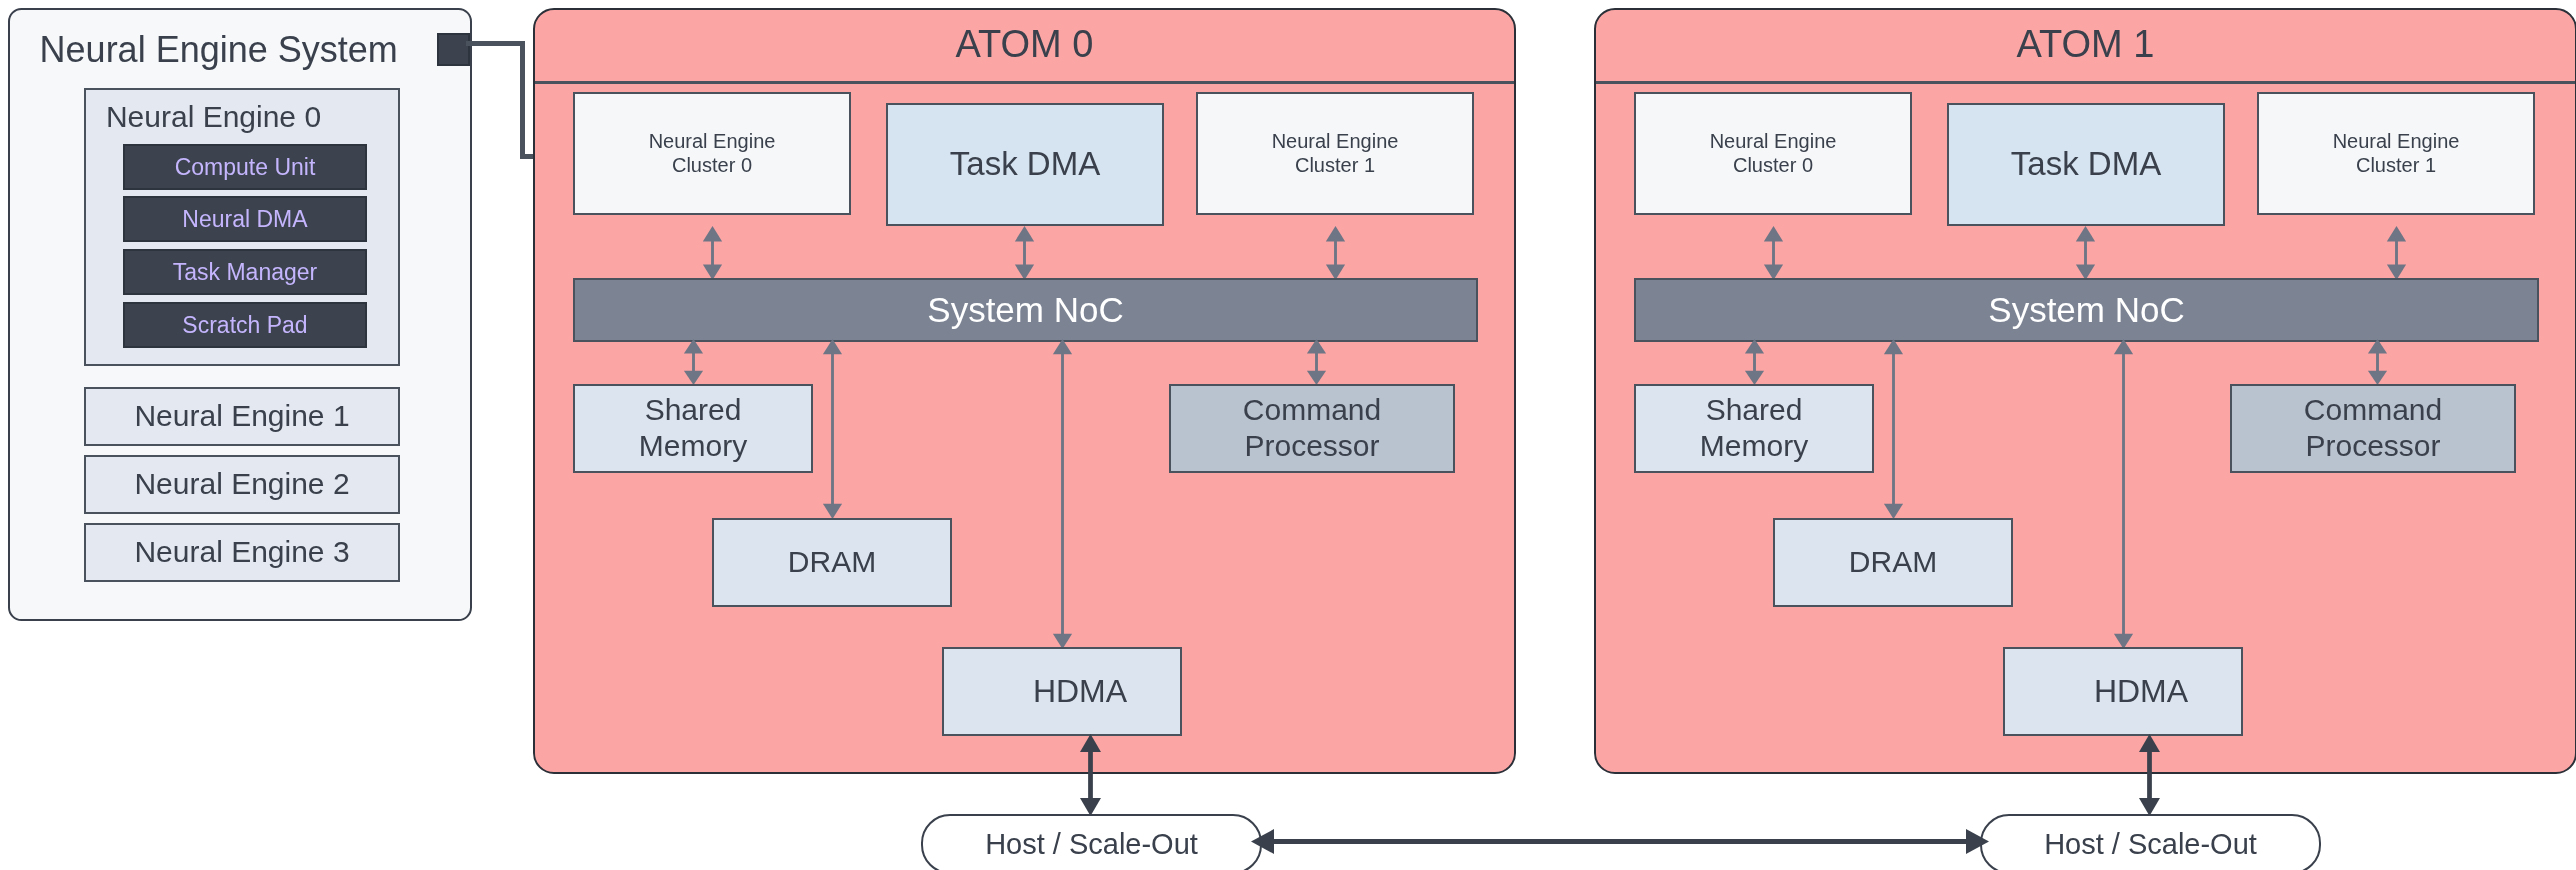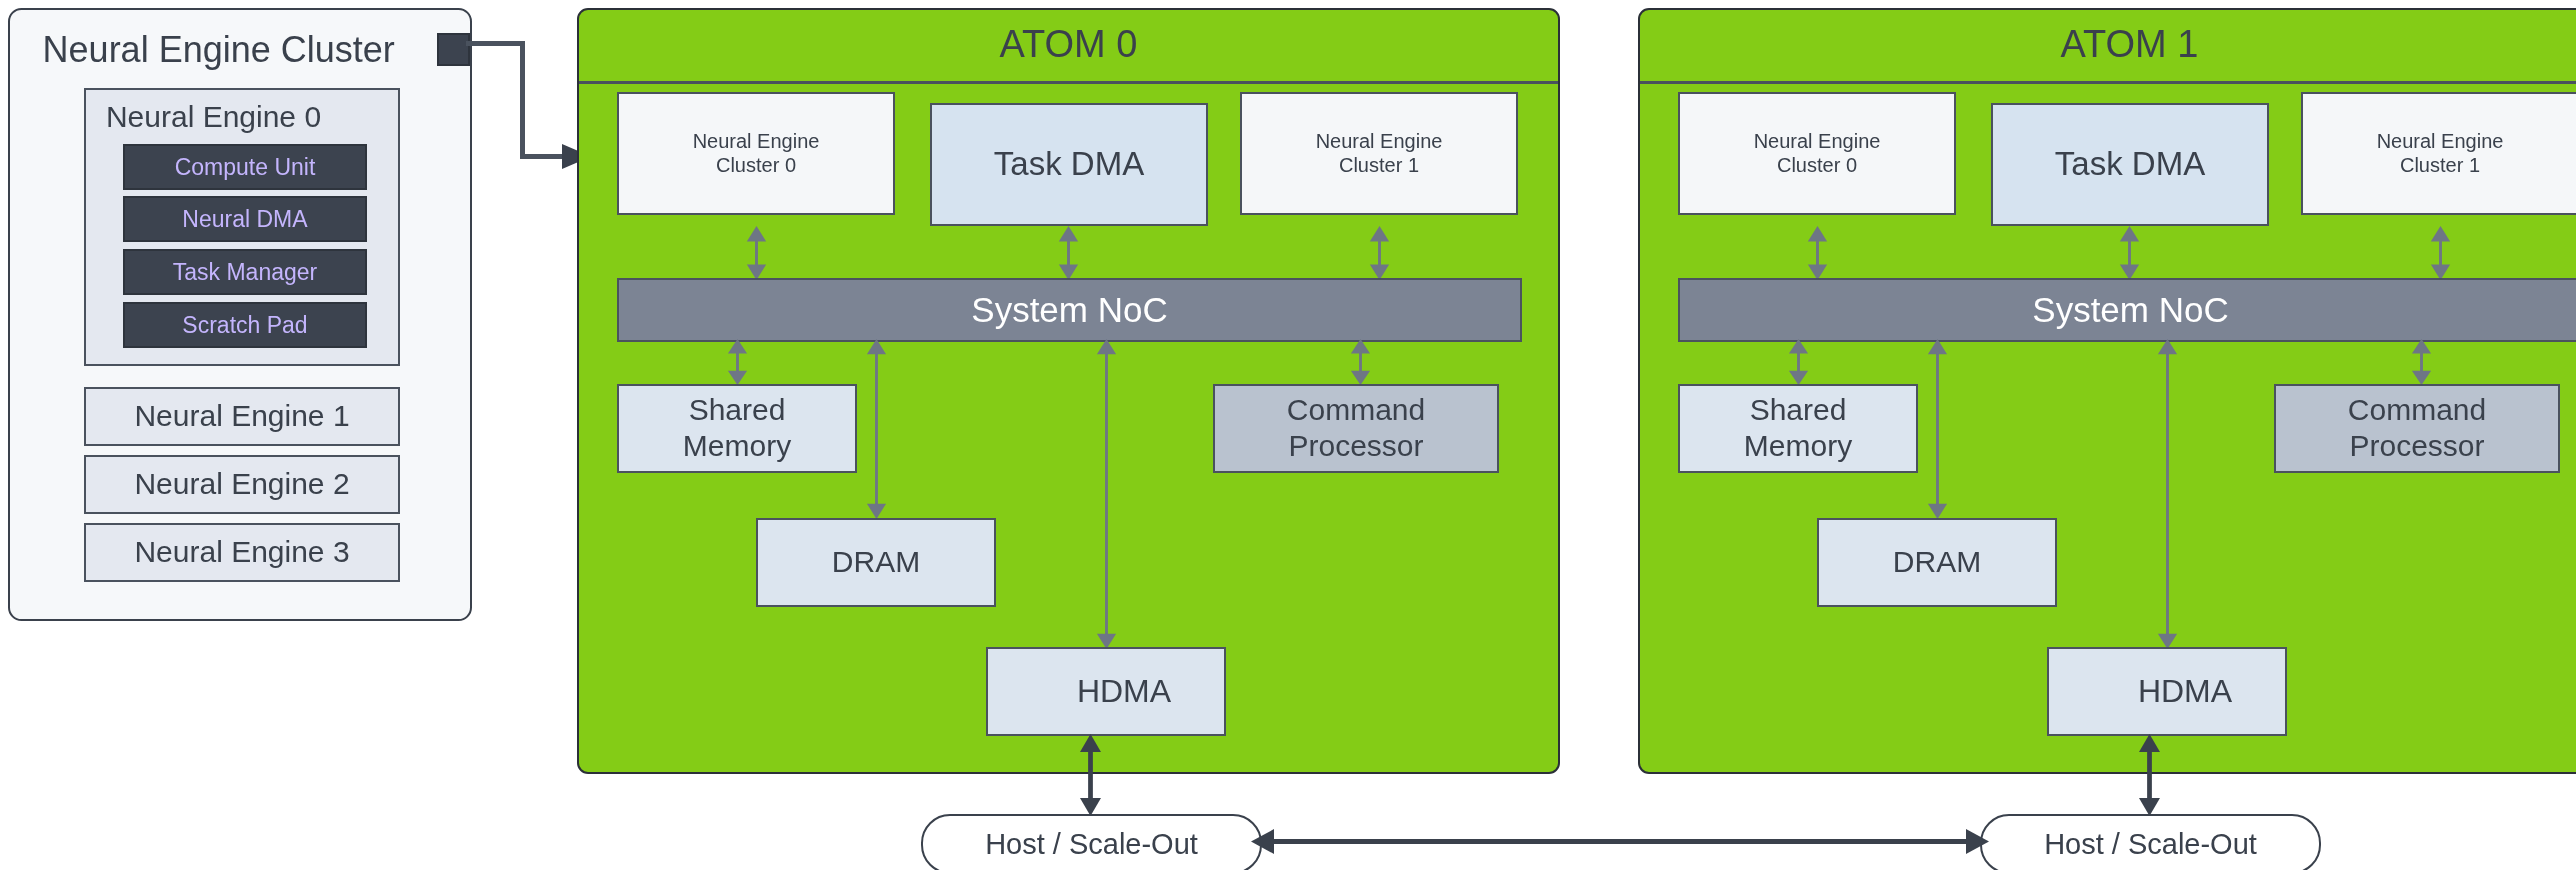"Neural Engine Cluster" div.title { text: Cluster -> System }
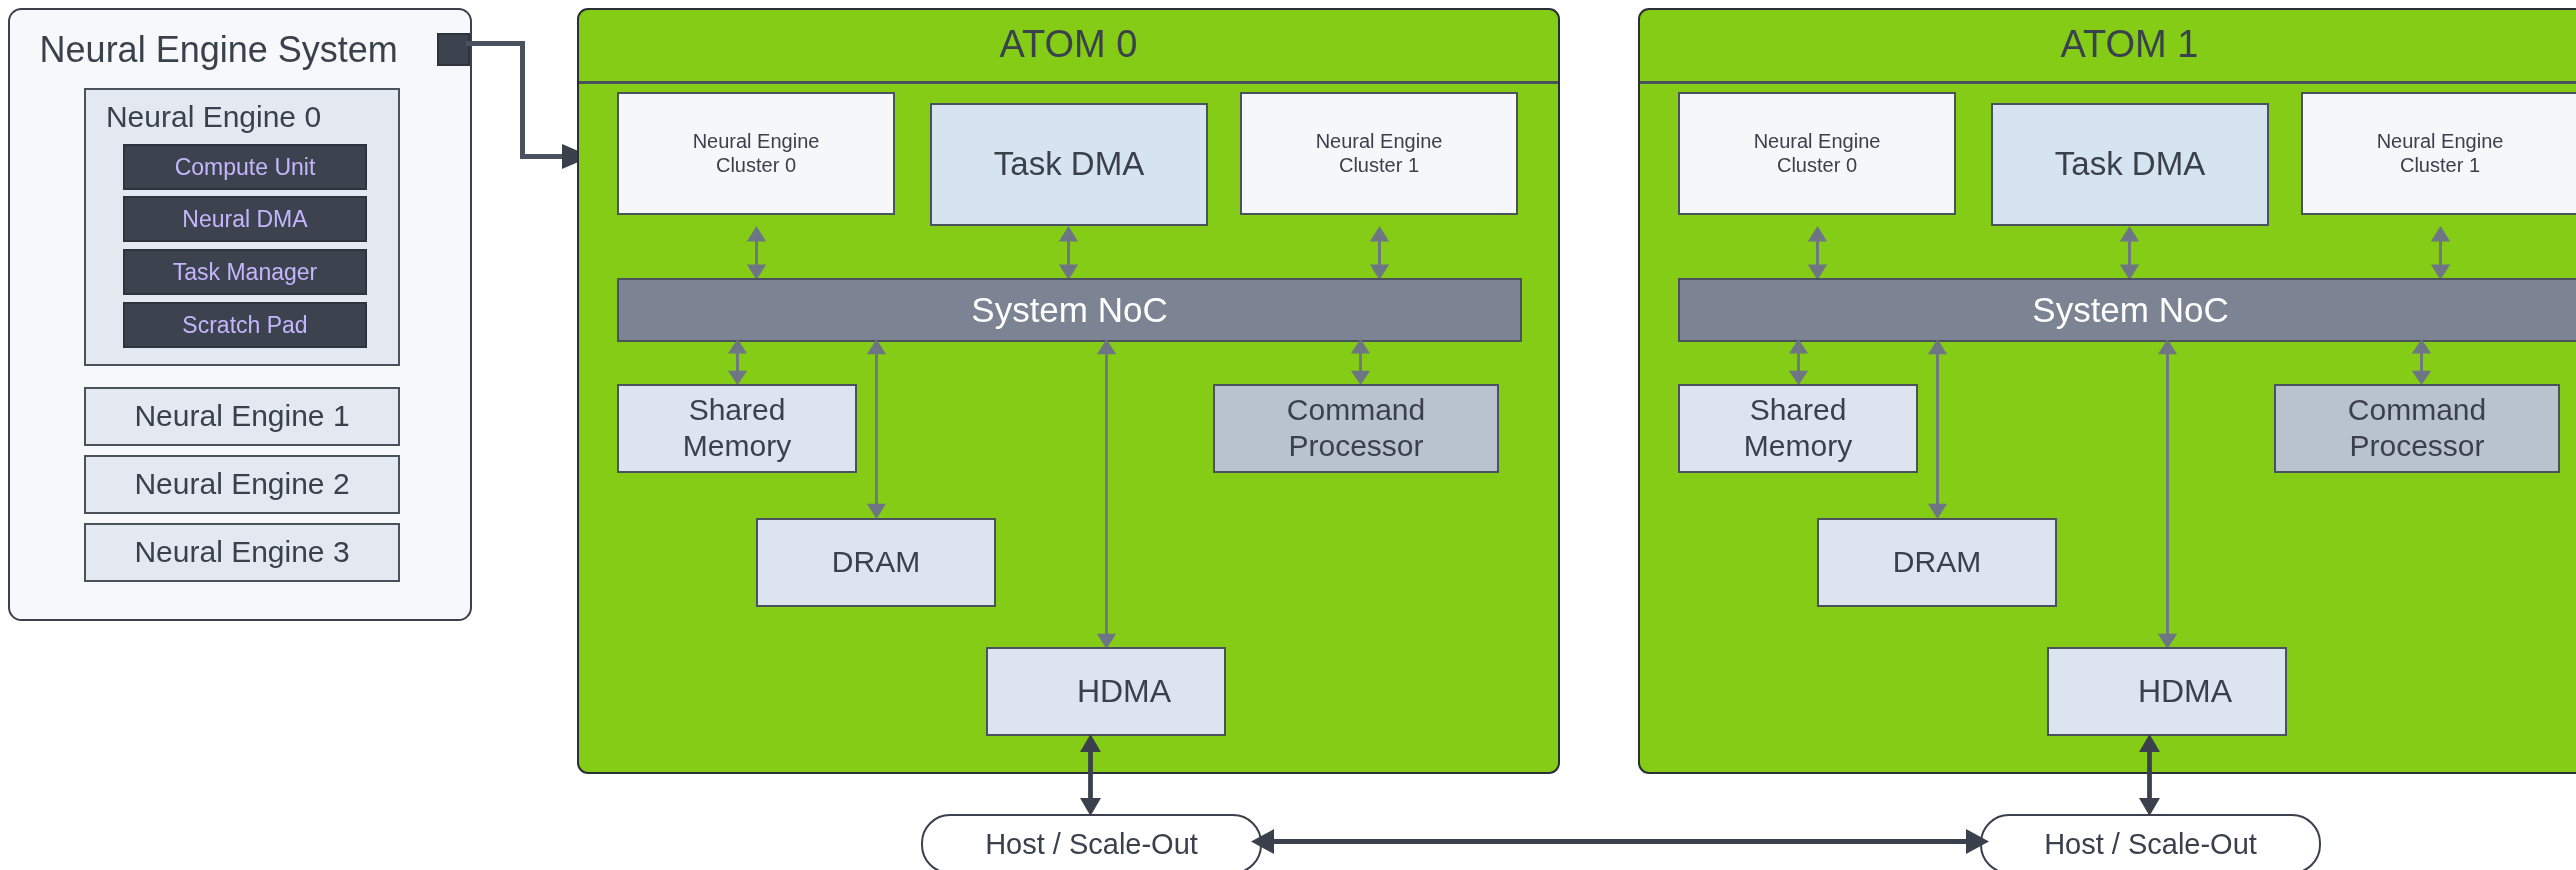"ATOM 0" .atom { background: #84cc16 -> #fca5a5; border-radius: 11px -> 21px; margin-left: 44px -> none }
